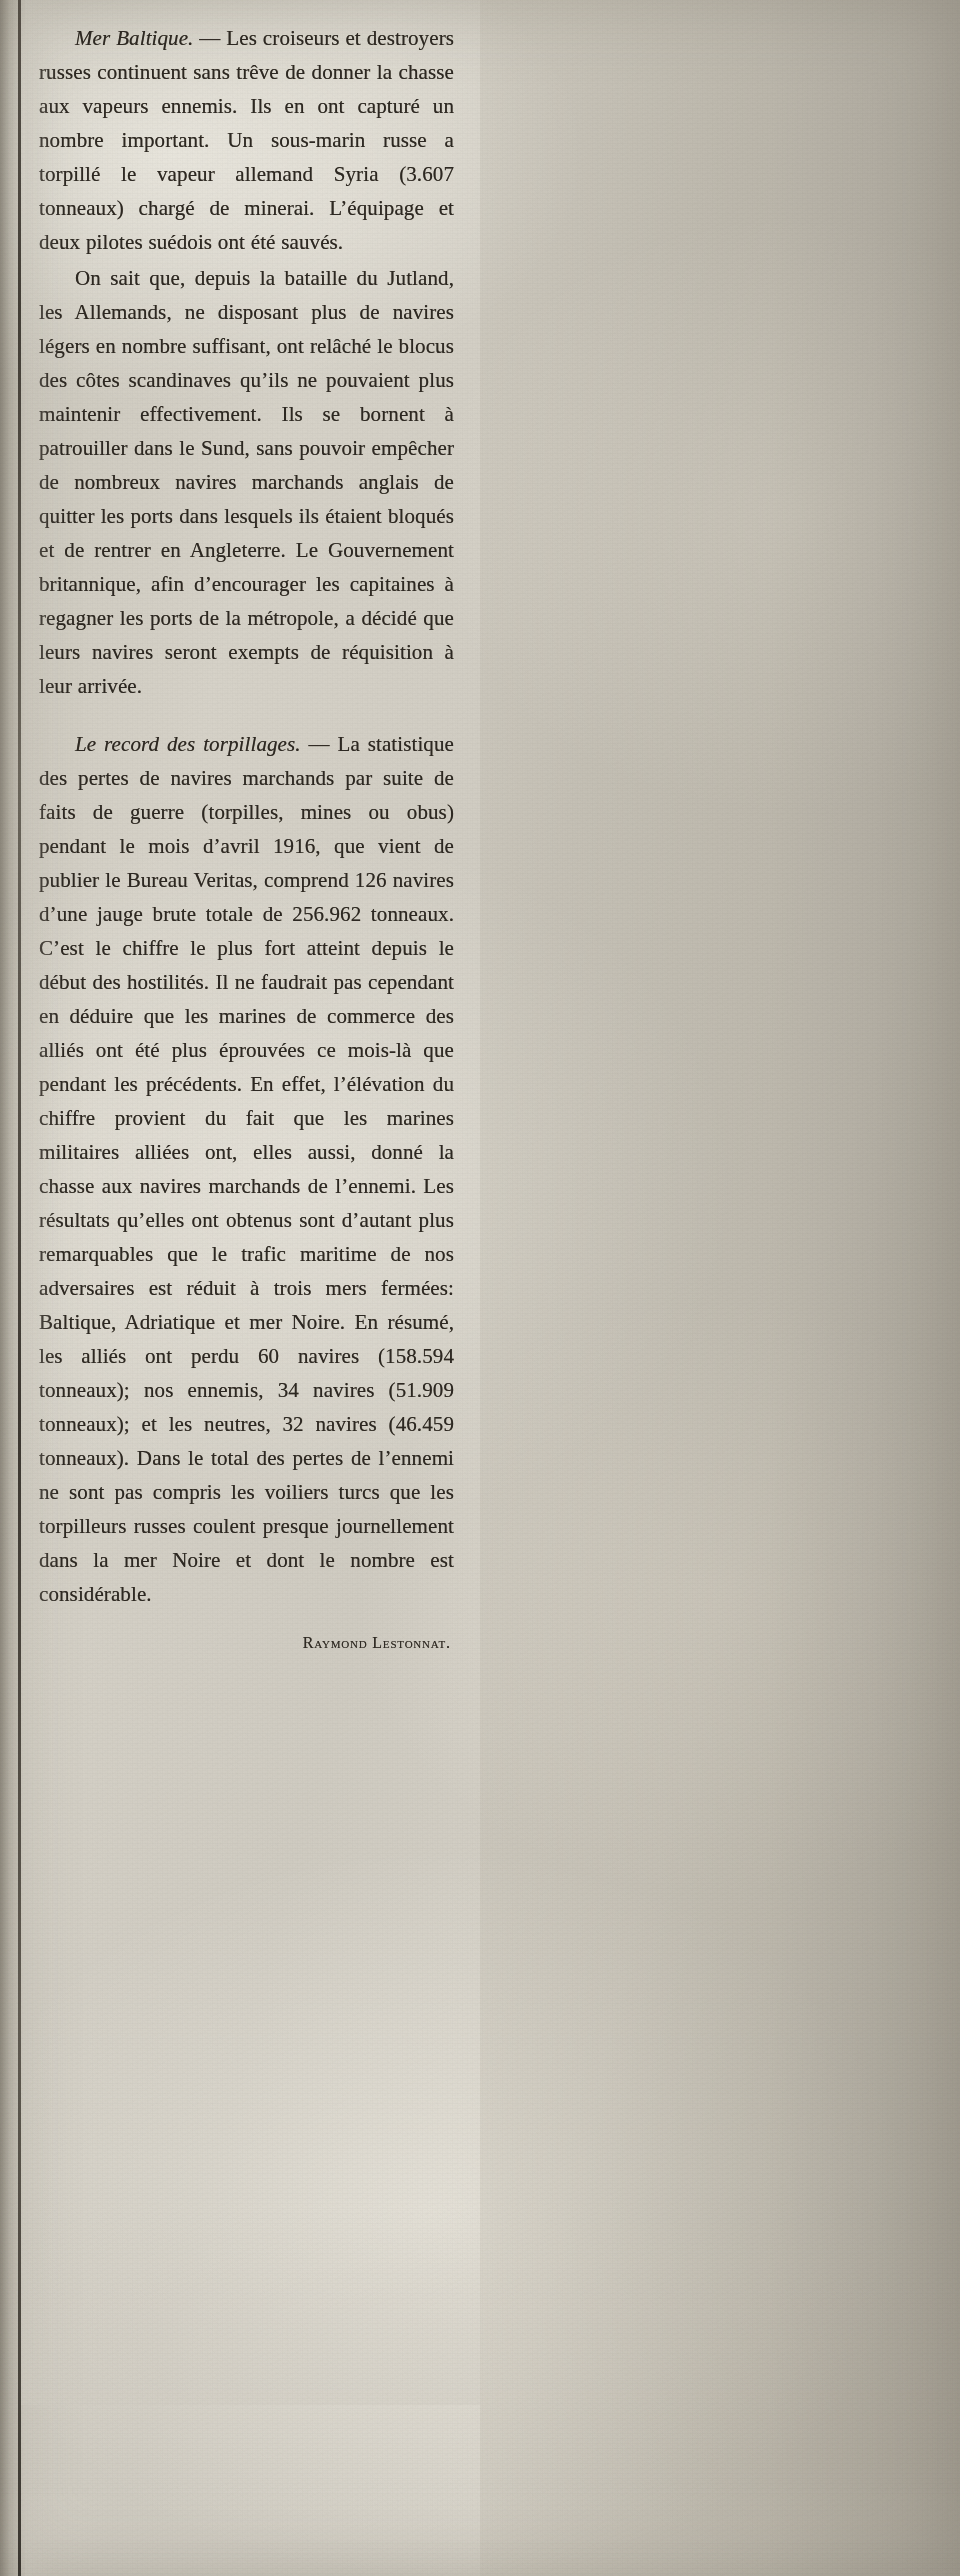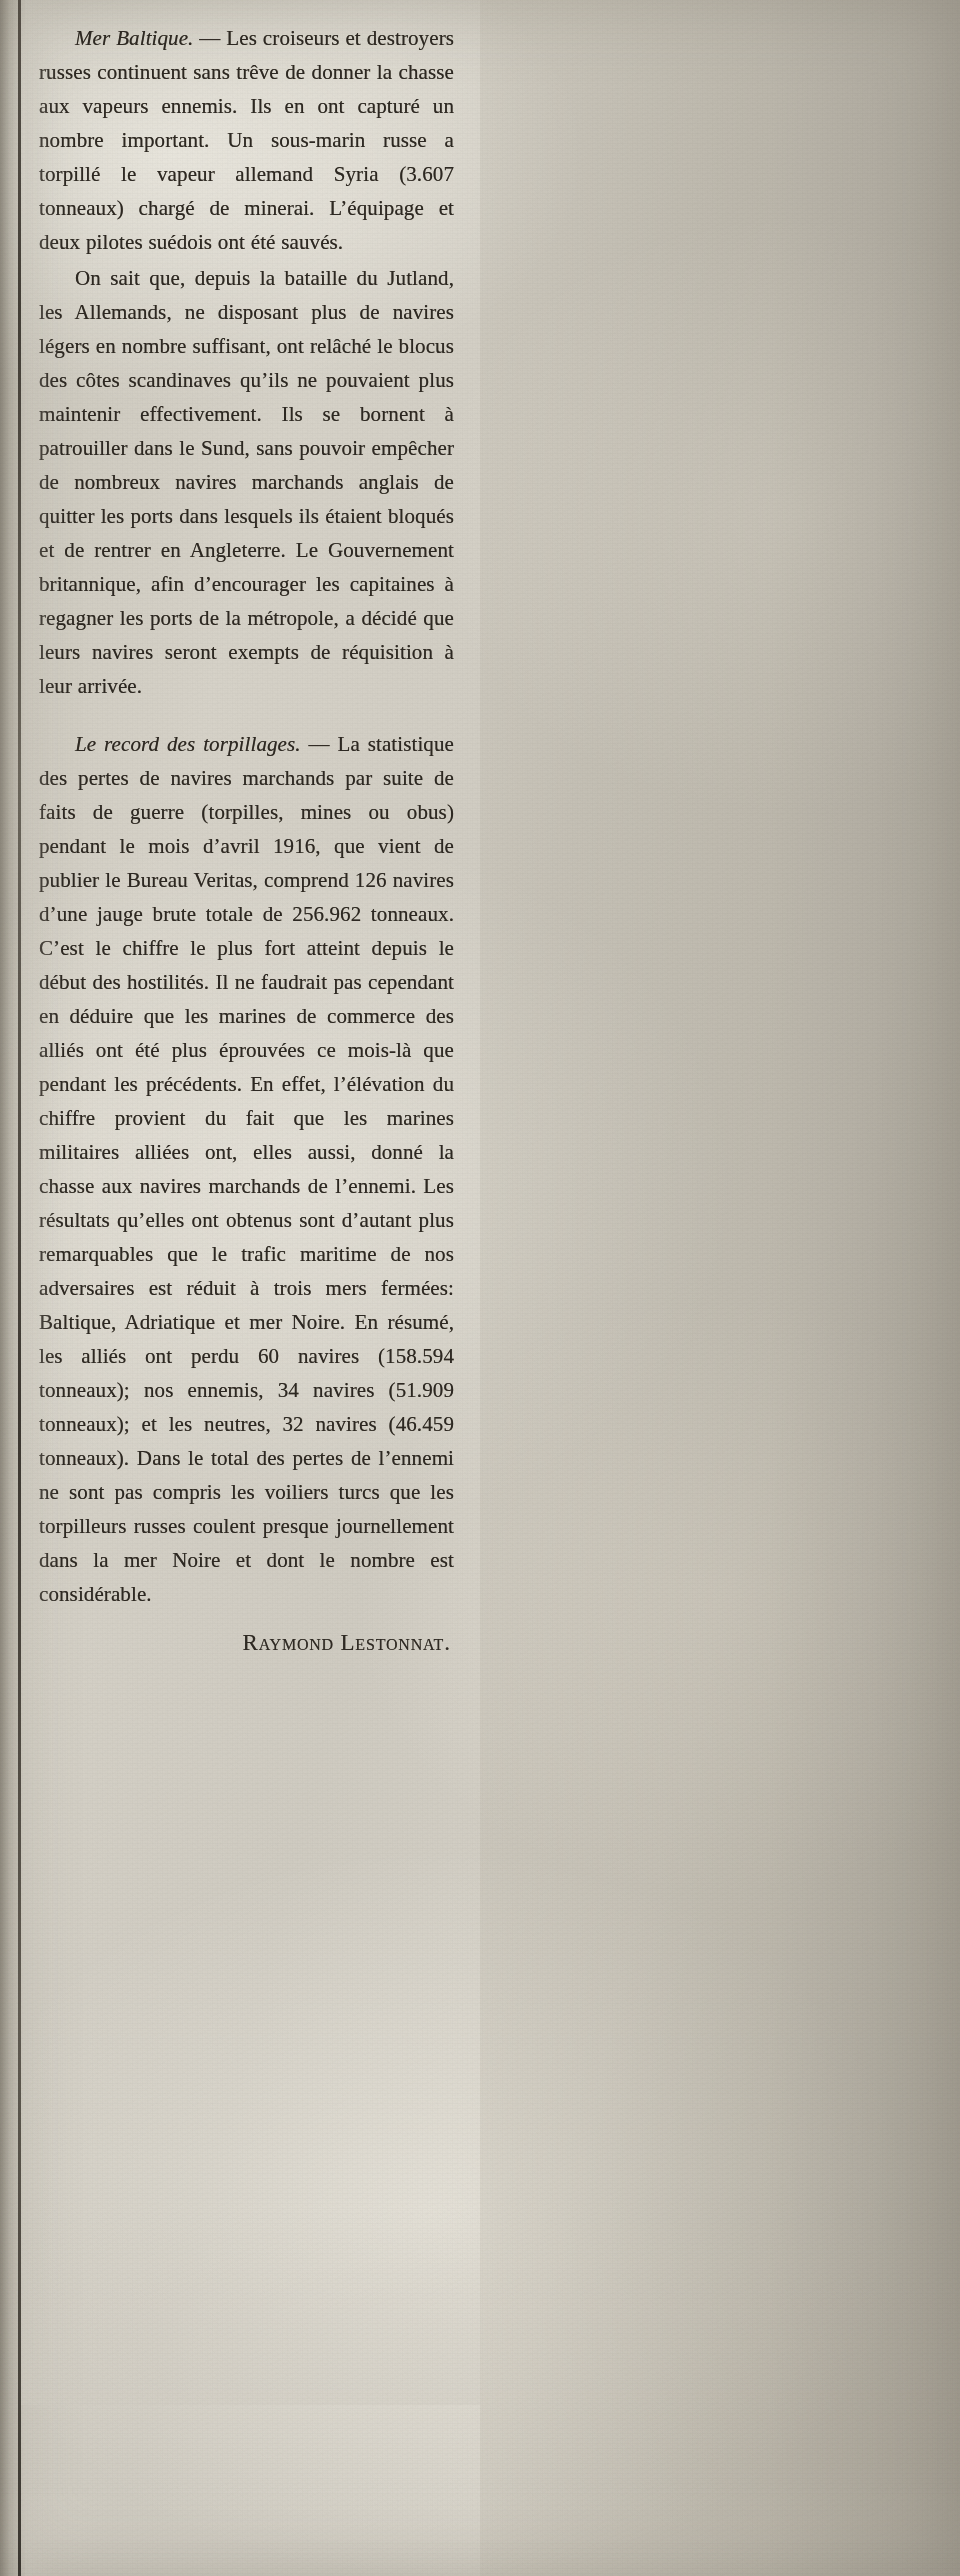"Raymond Lestonnat." .byline { font-size: 23px -> 16px }
